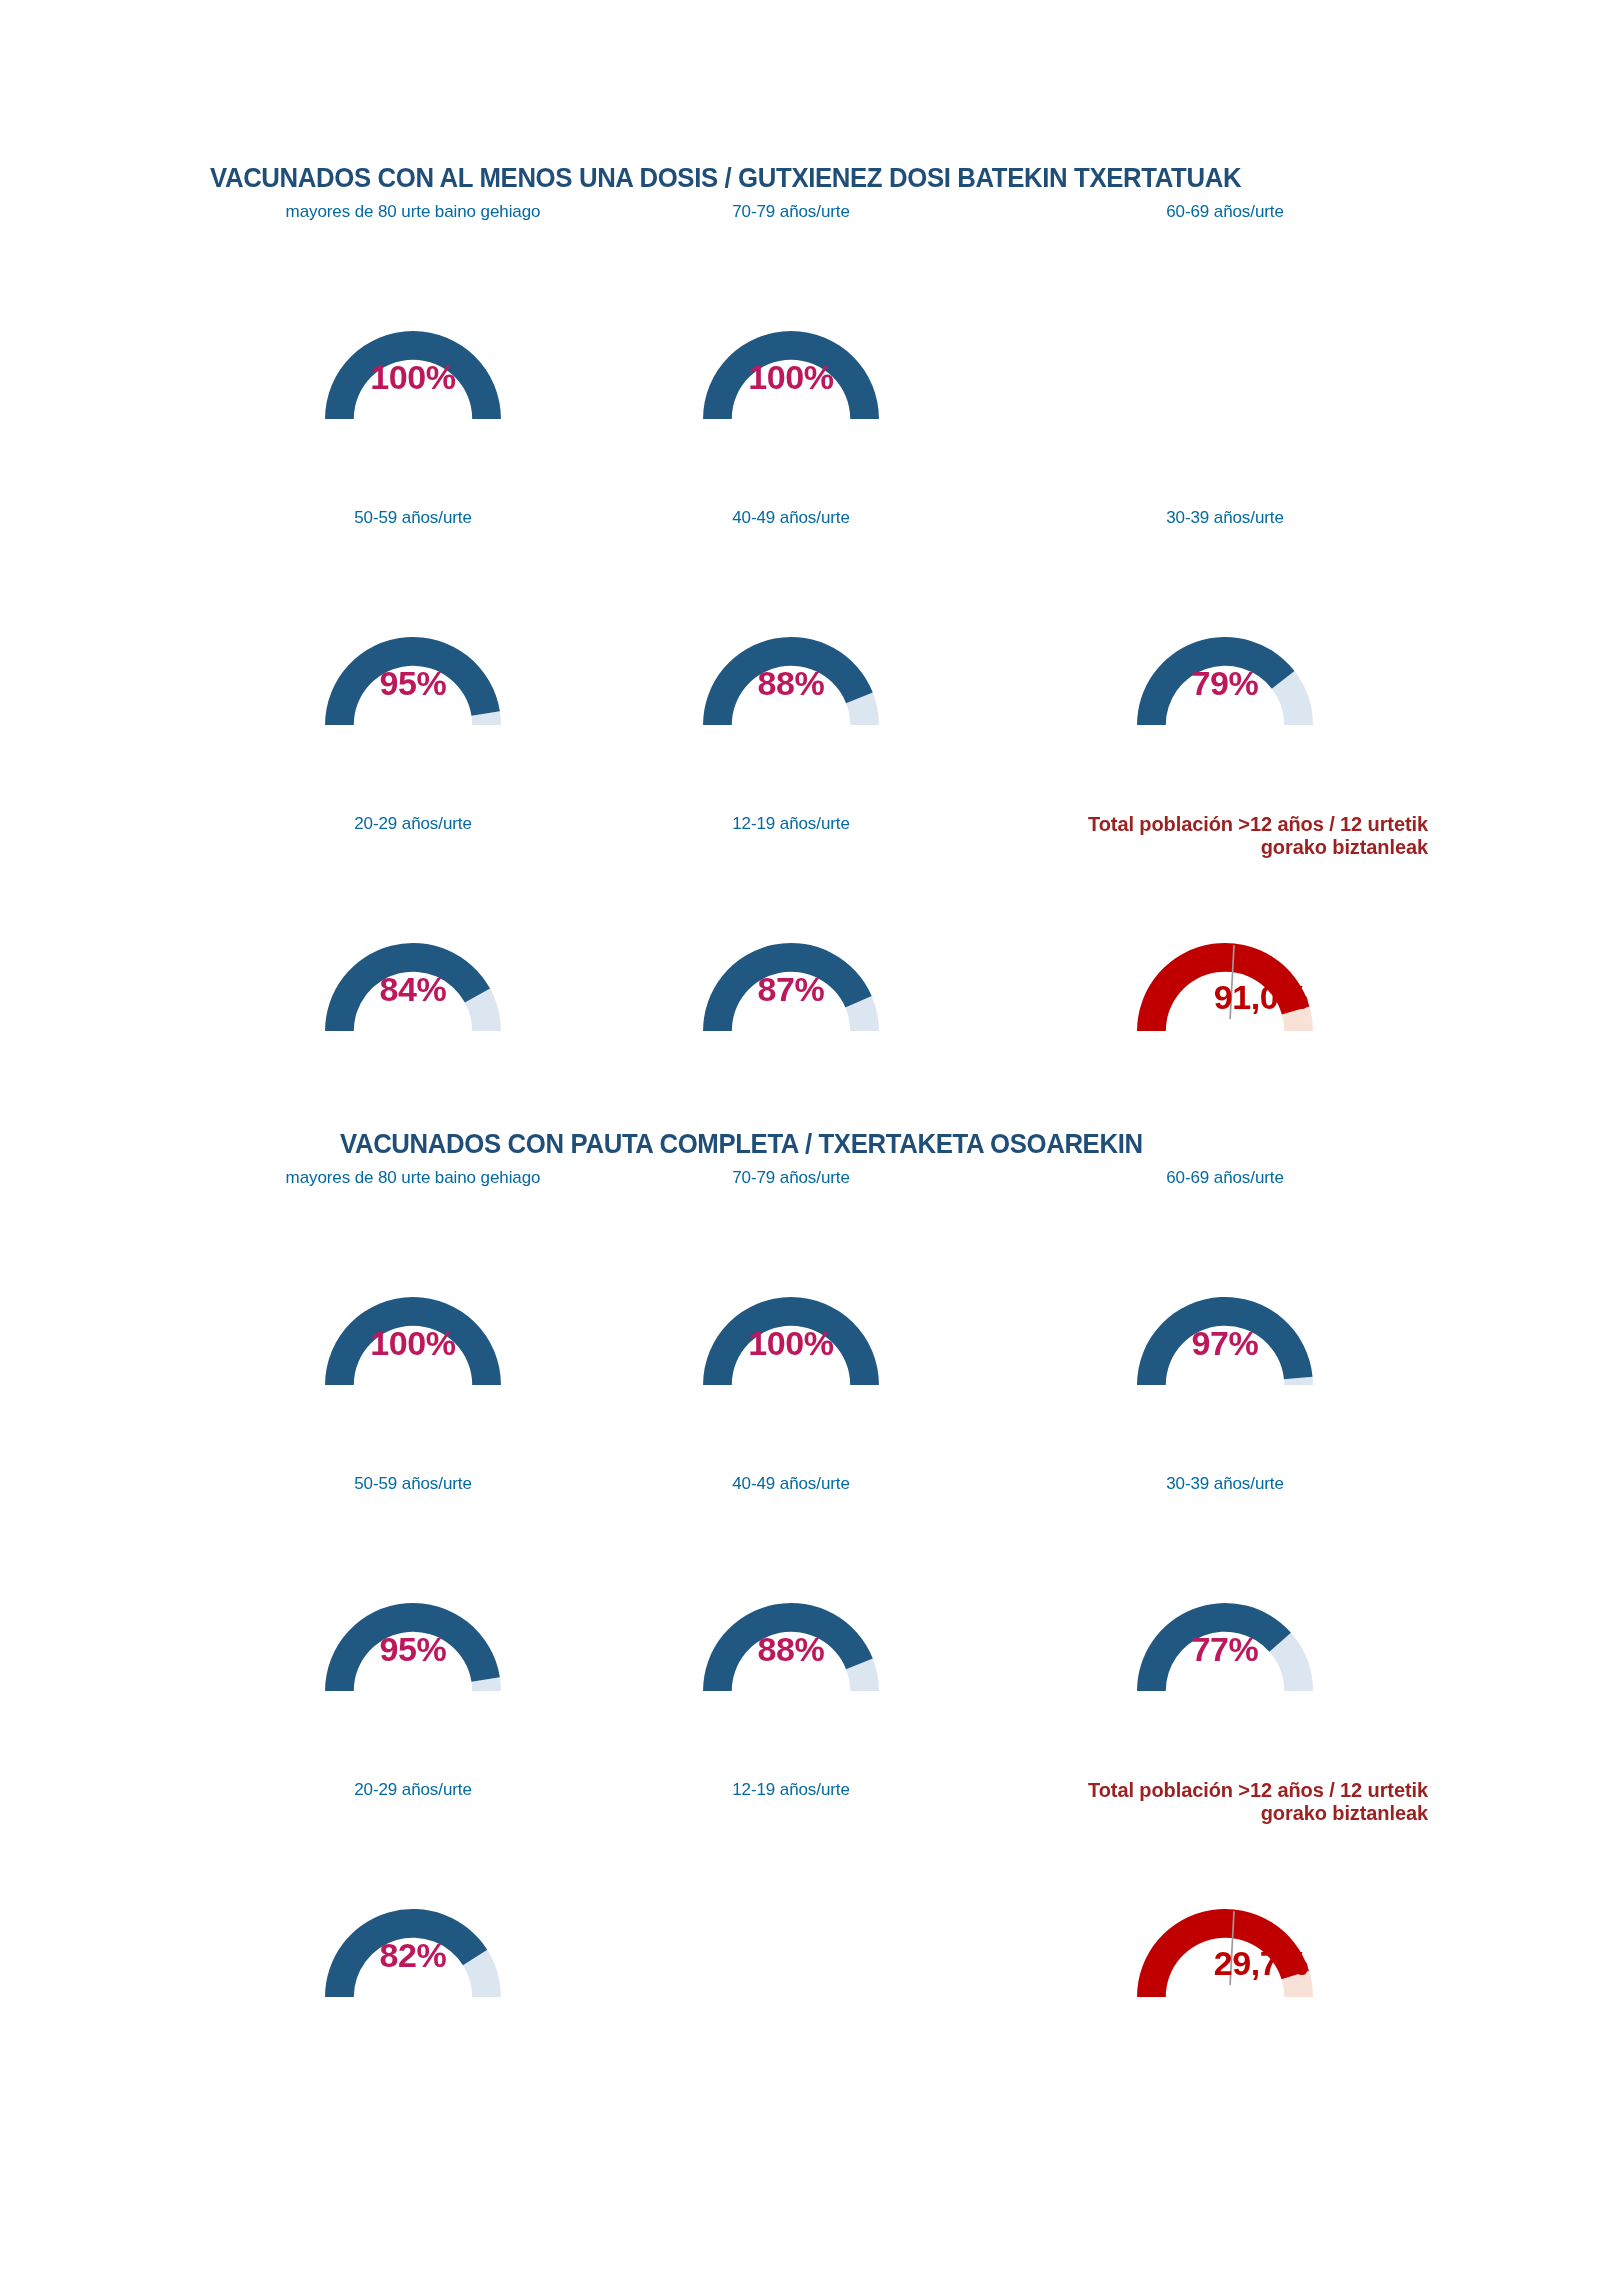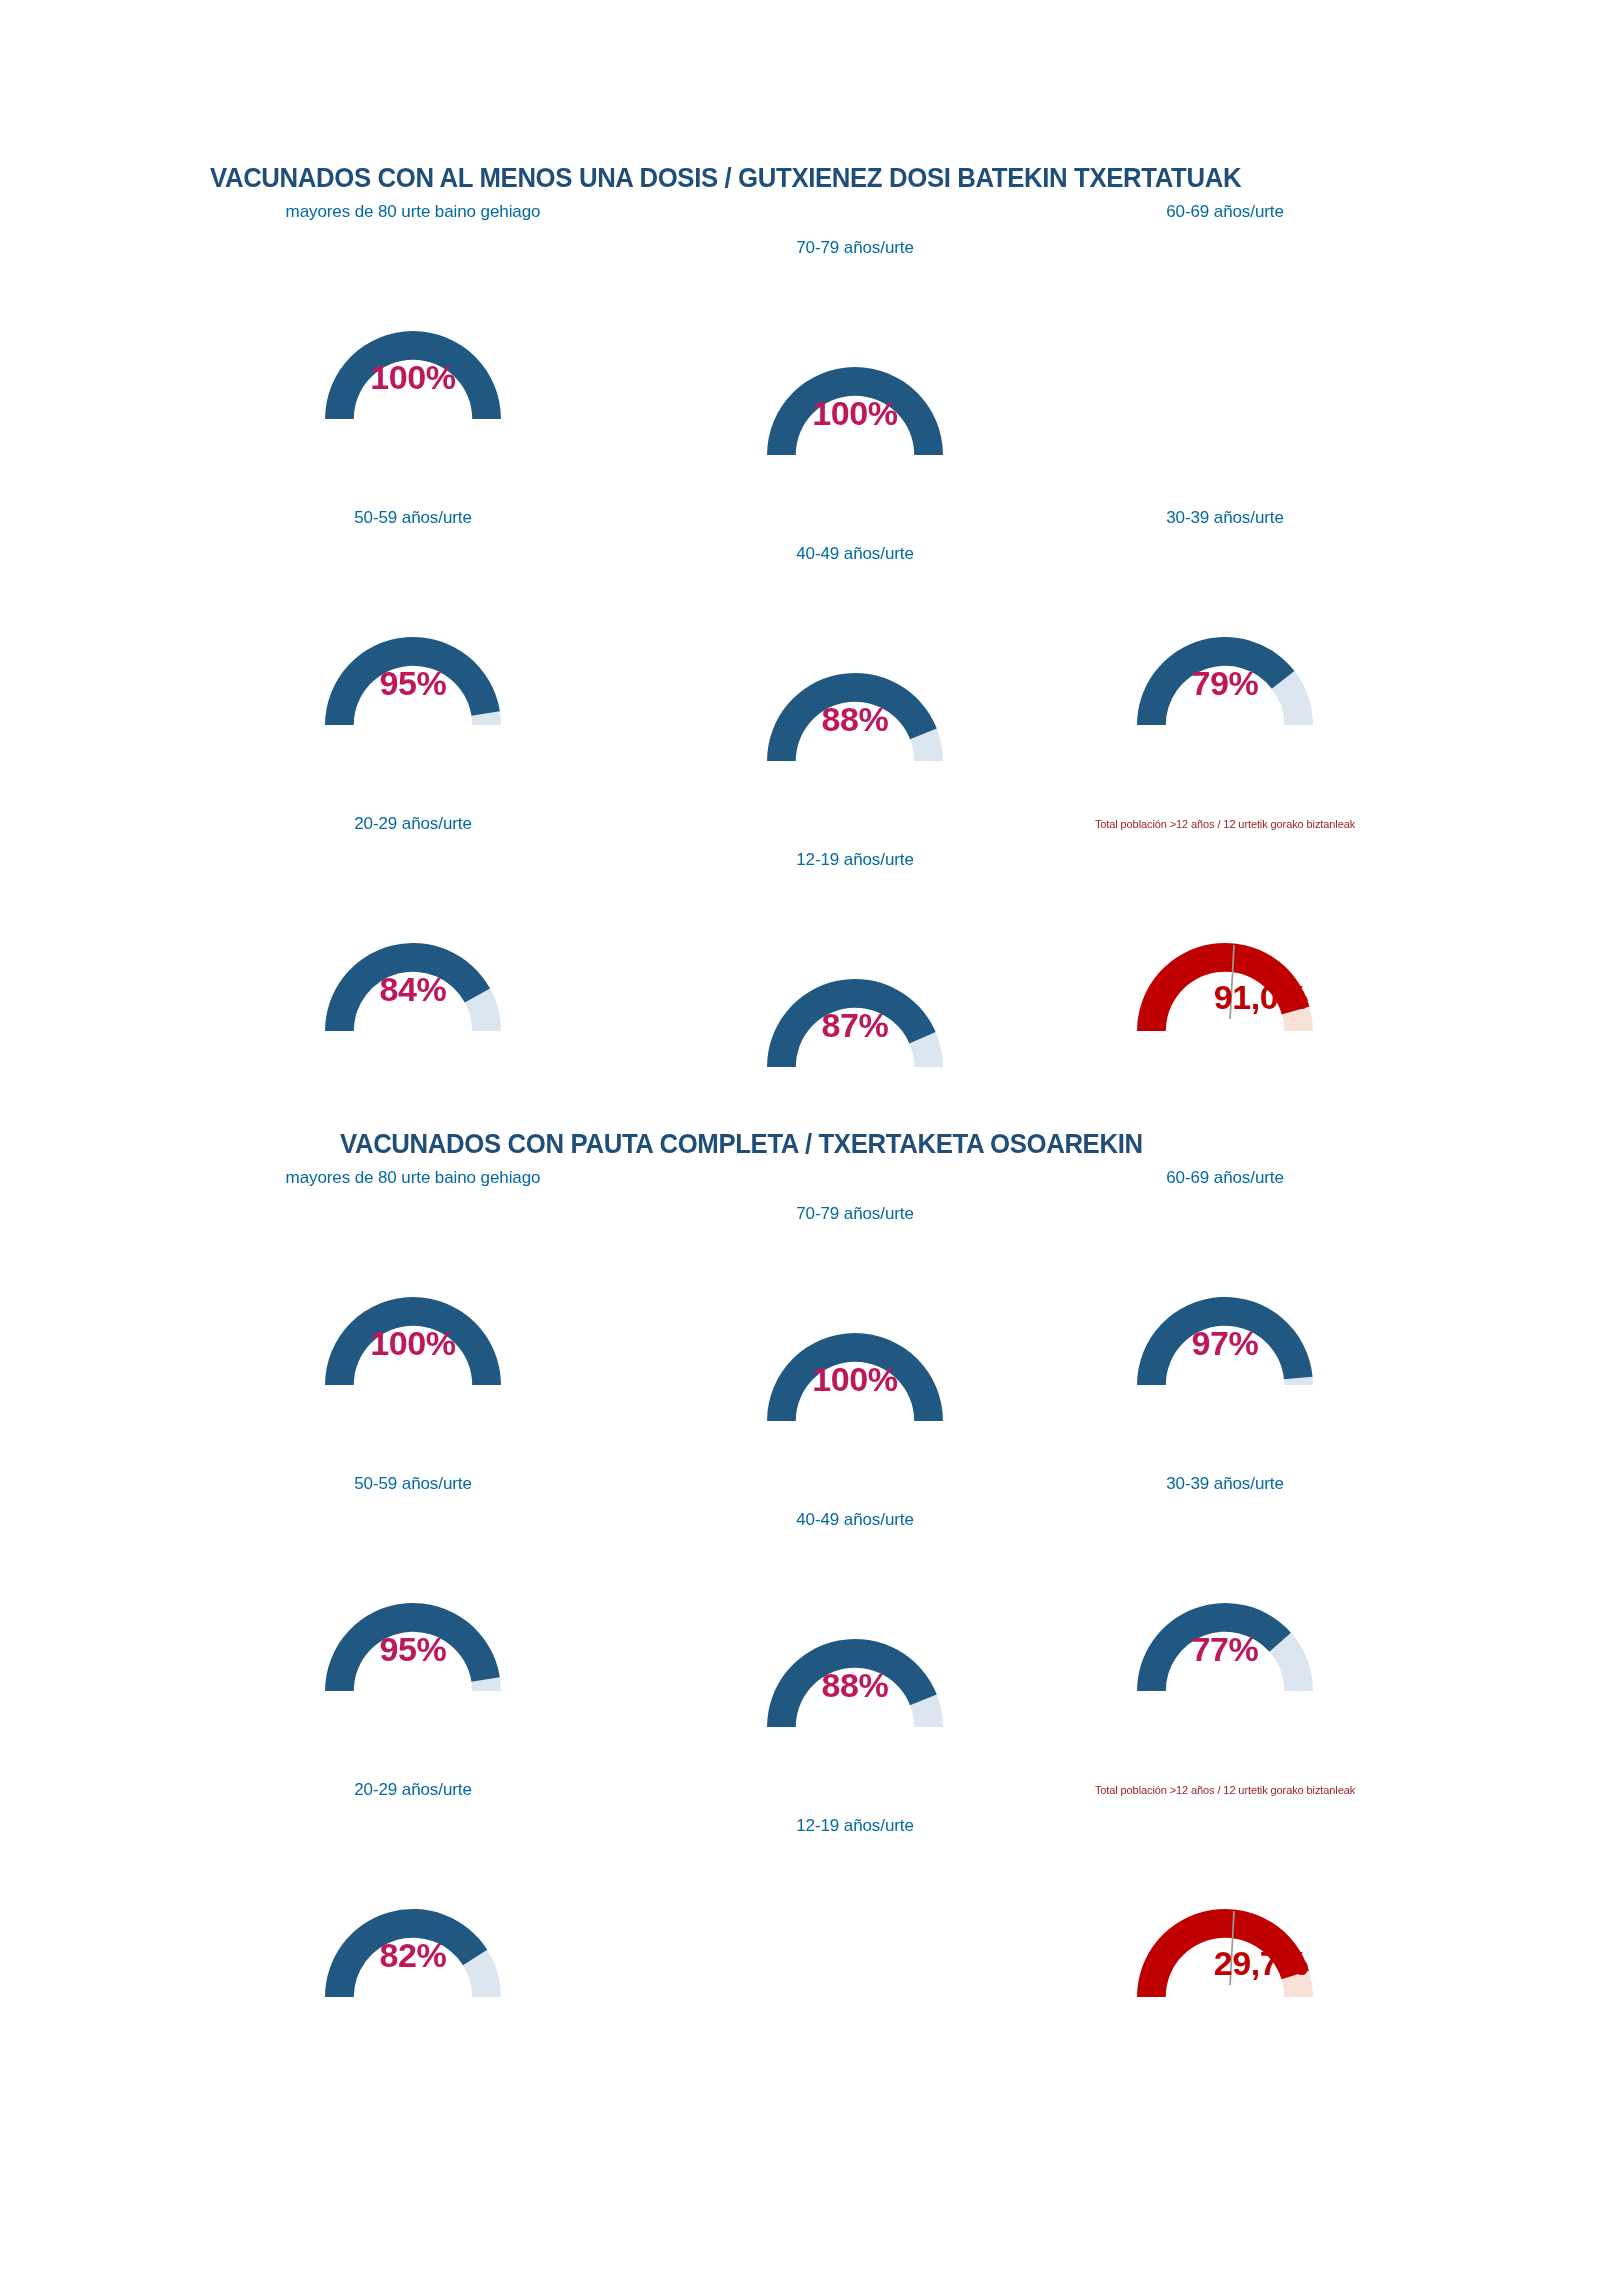"70-79 años/urte" .gcell.c1 { left: 652px -> 588px; margin-top: 36px -> none }
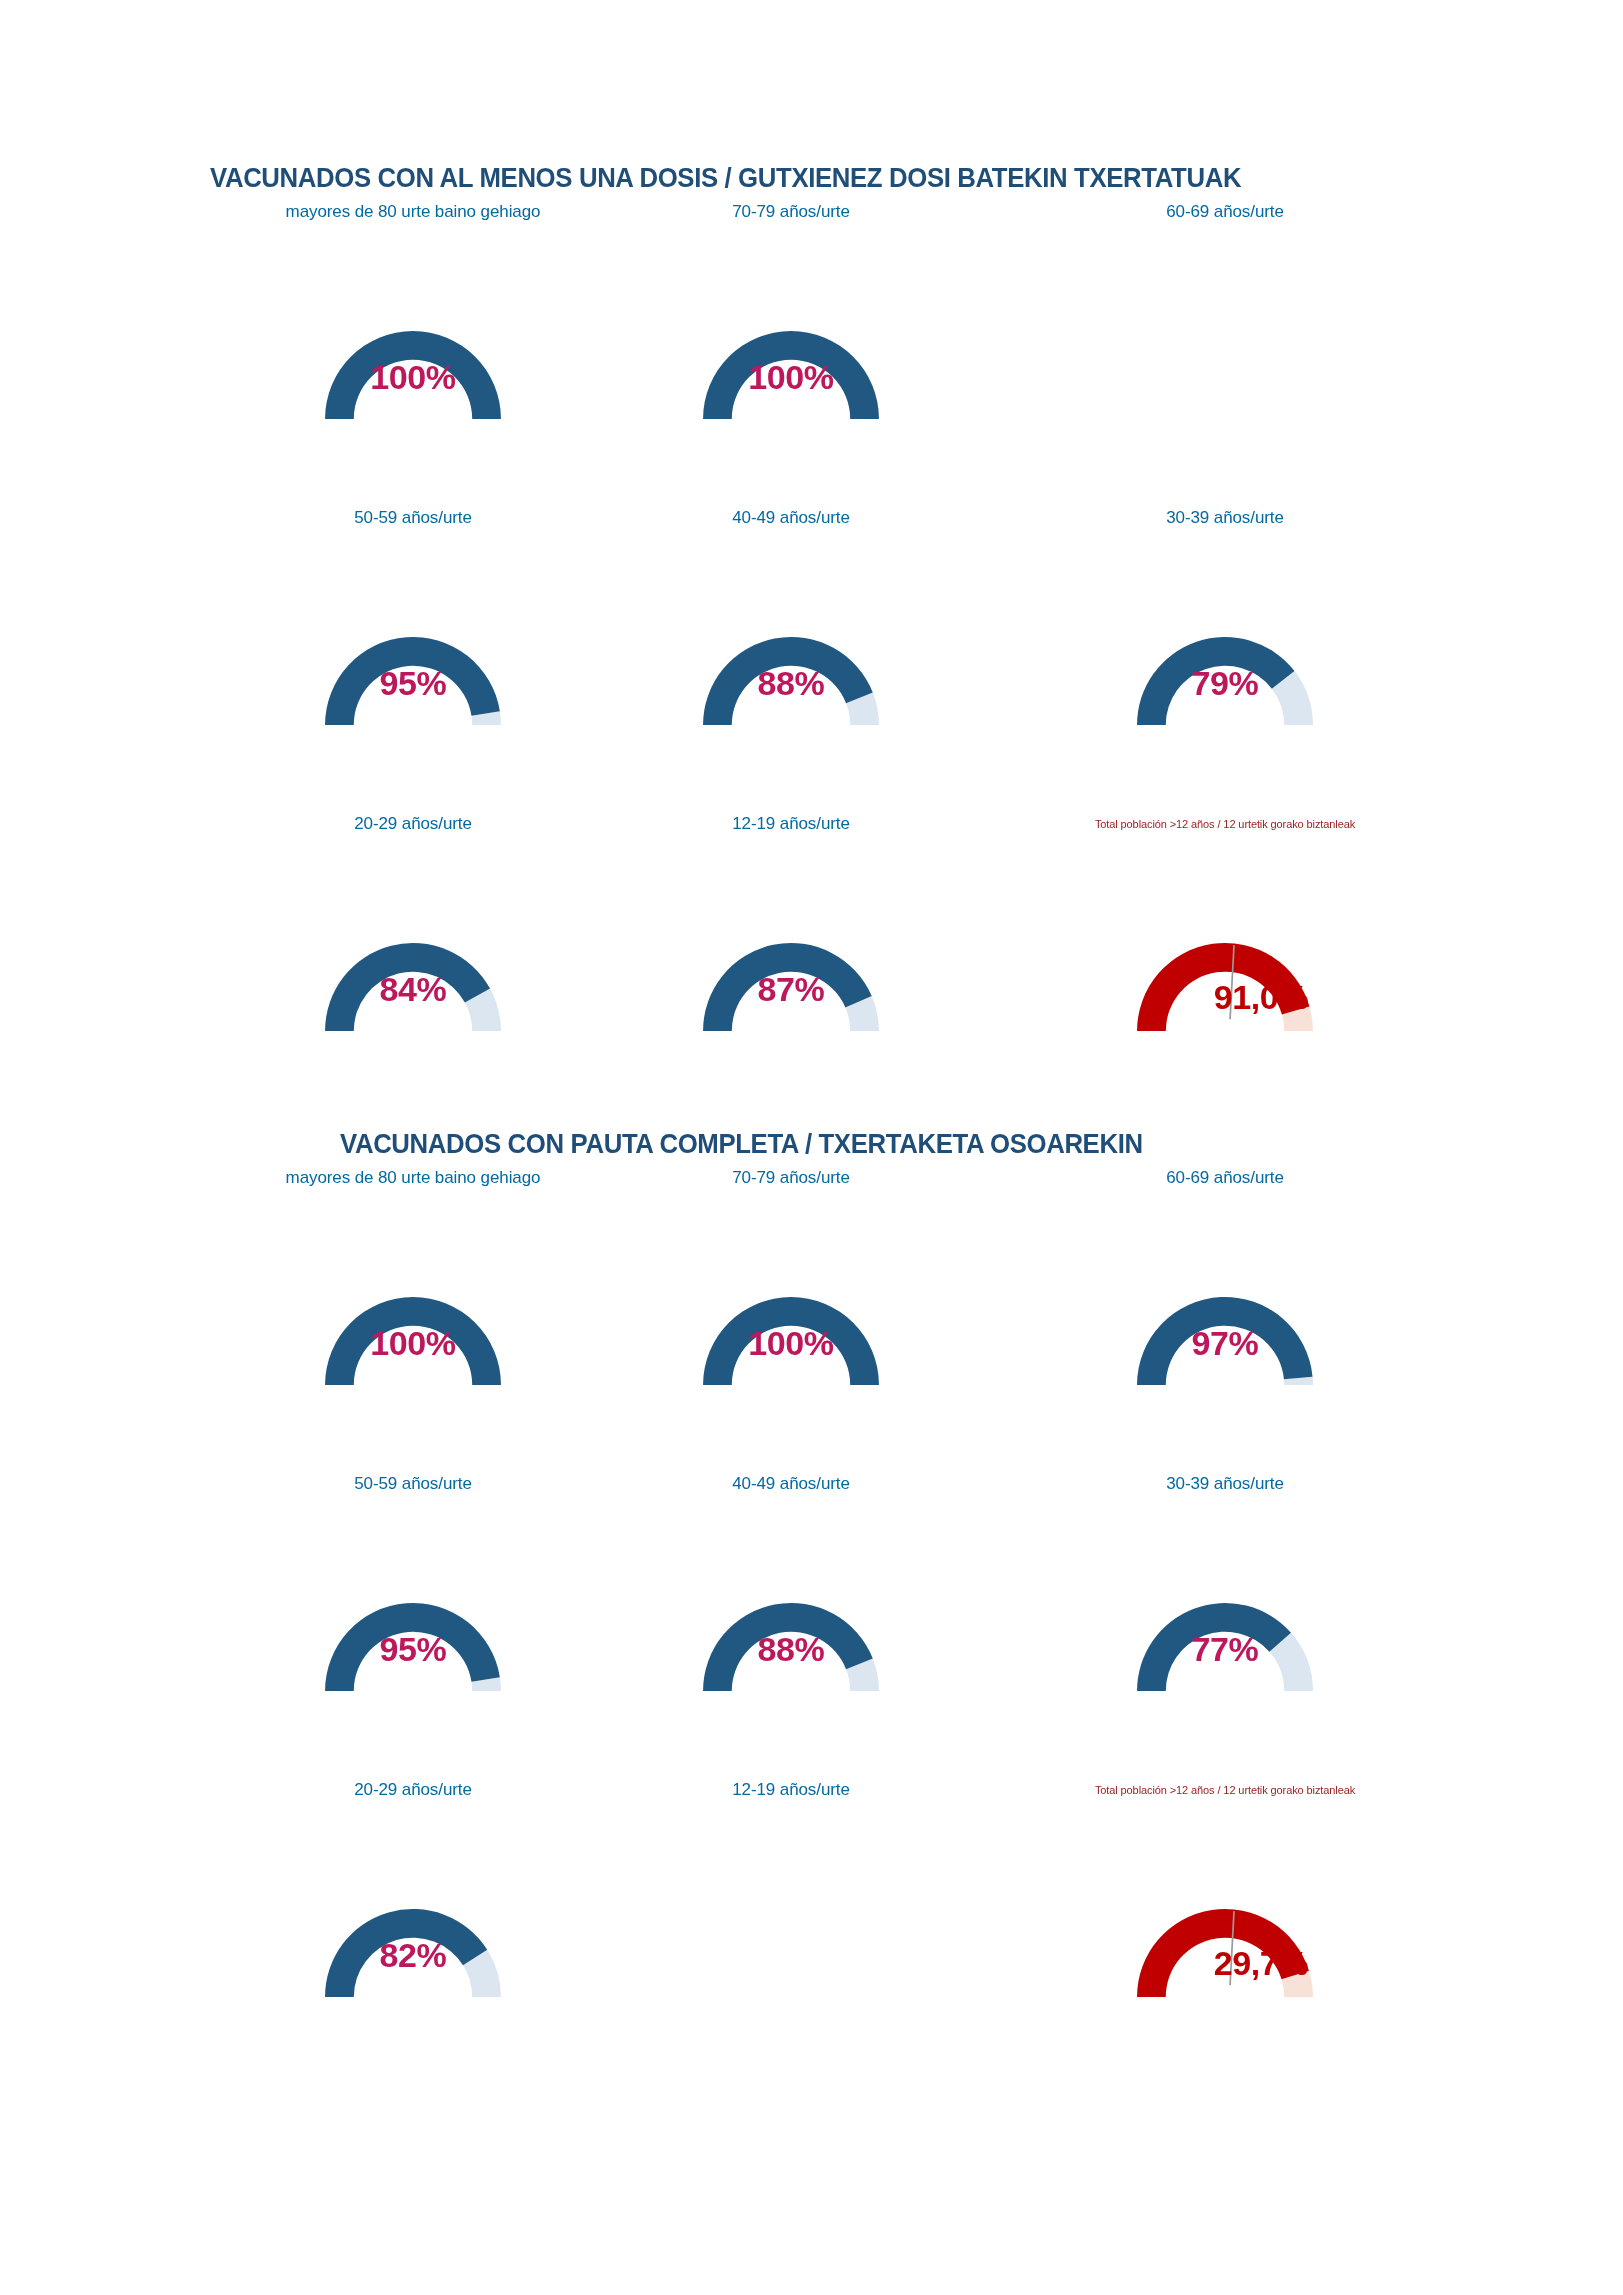"Total población >12 años /" .gl.red { font-size: 11px -> 20px; font-weight: normal -> bold; text-align: none -> right }
